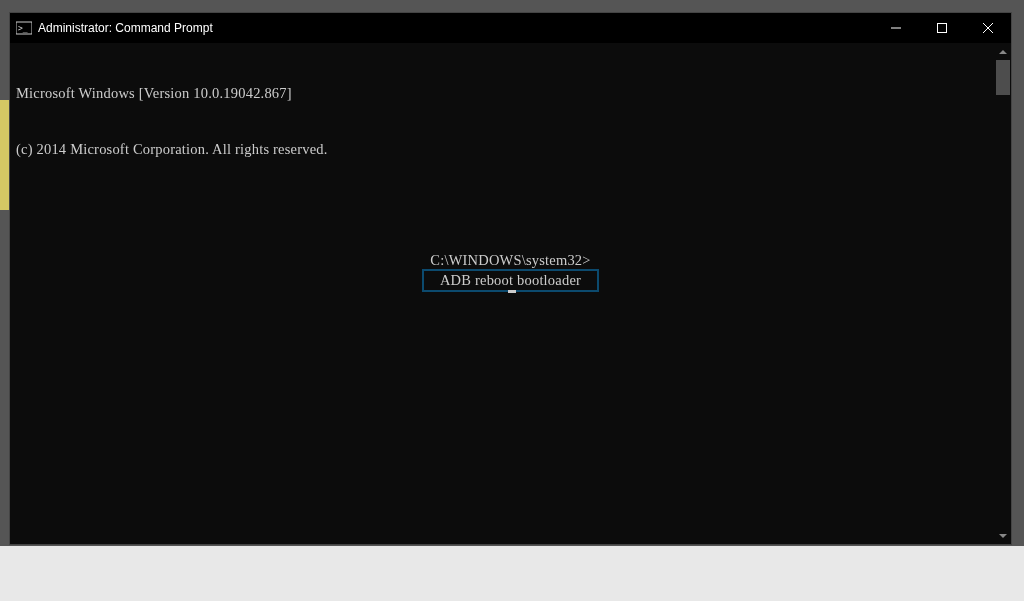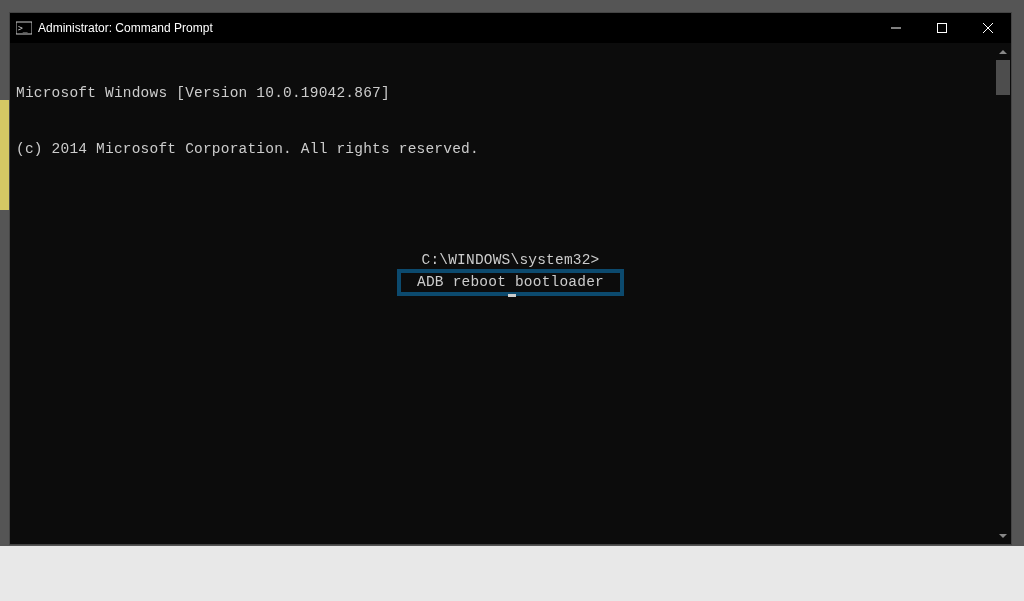"Microsoft Windows [Version" .terminal-content { font-family: Liberation Mono, monospace -> Liberation Serif, serif }
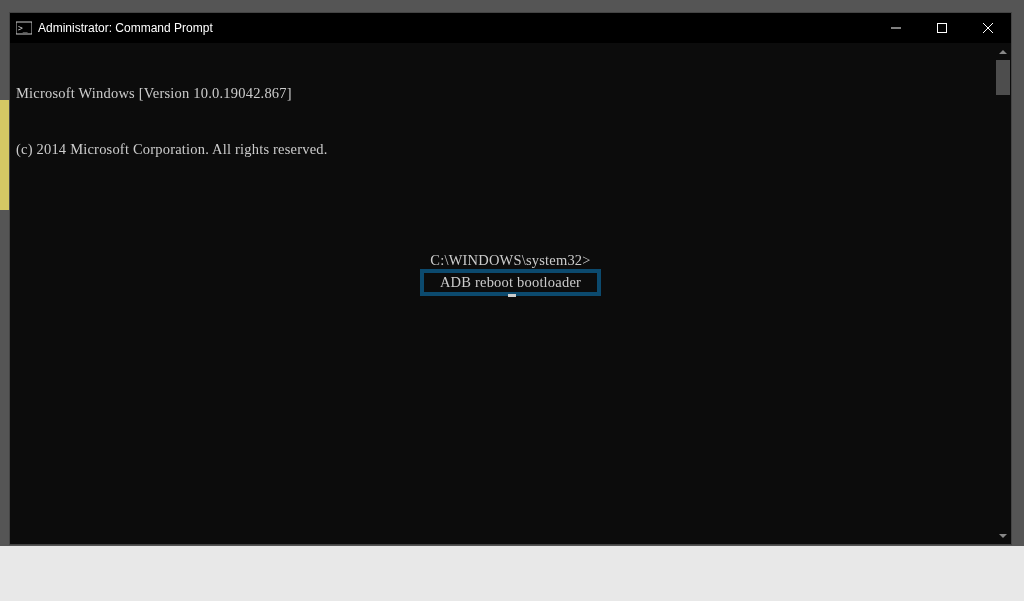"ADB reboot bootloader" .highlight-box { border: 4px solid #0c4a6e -> 2px solid #0c4a6e }
